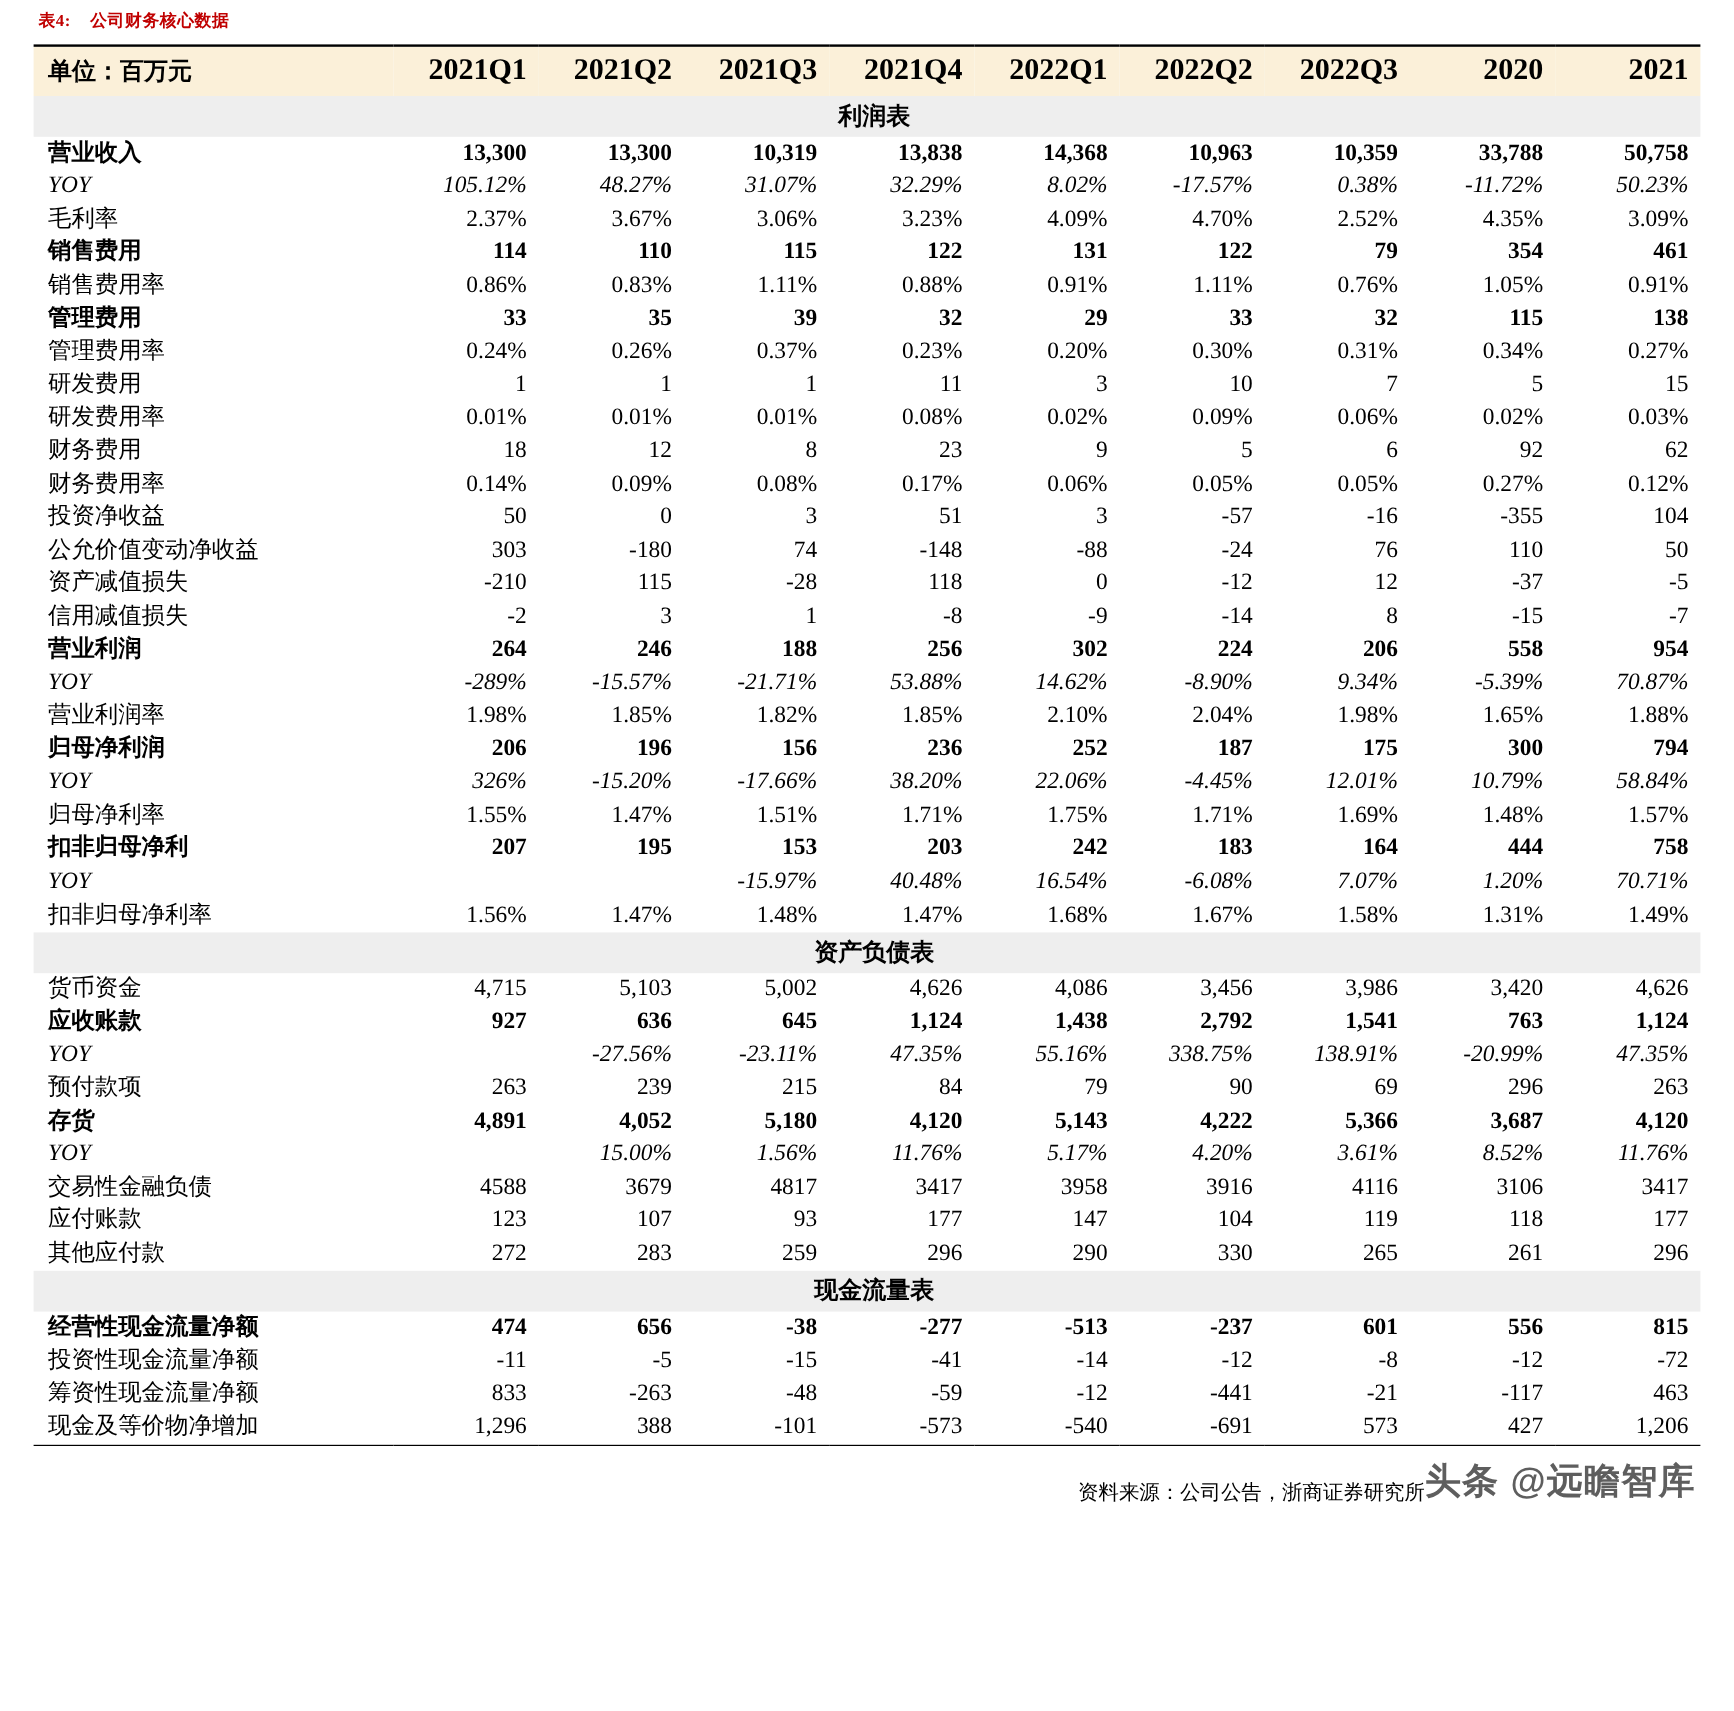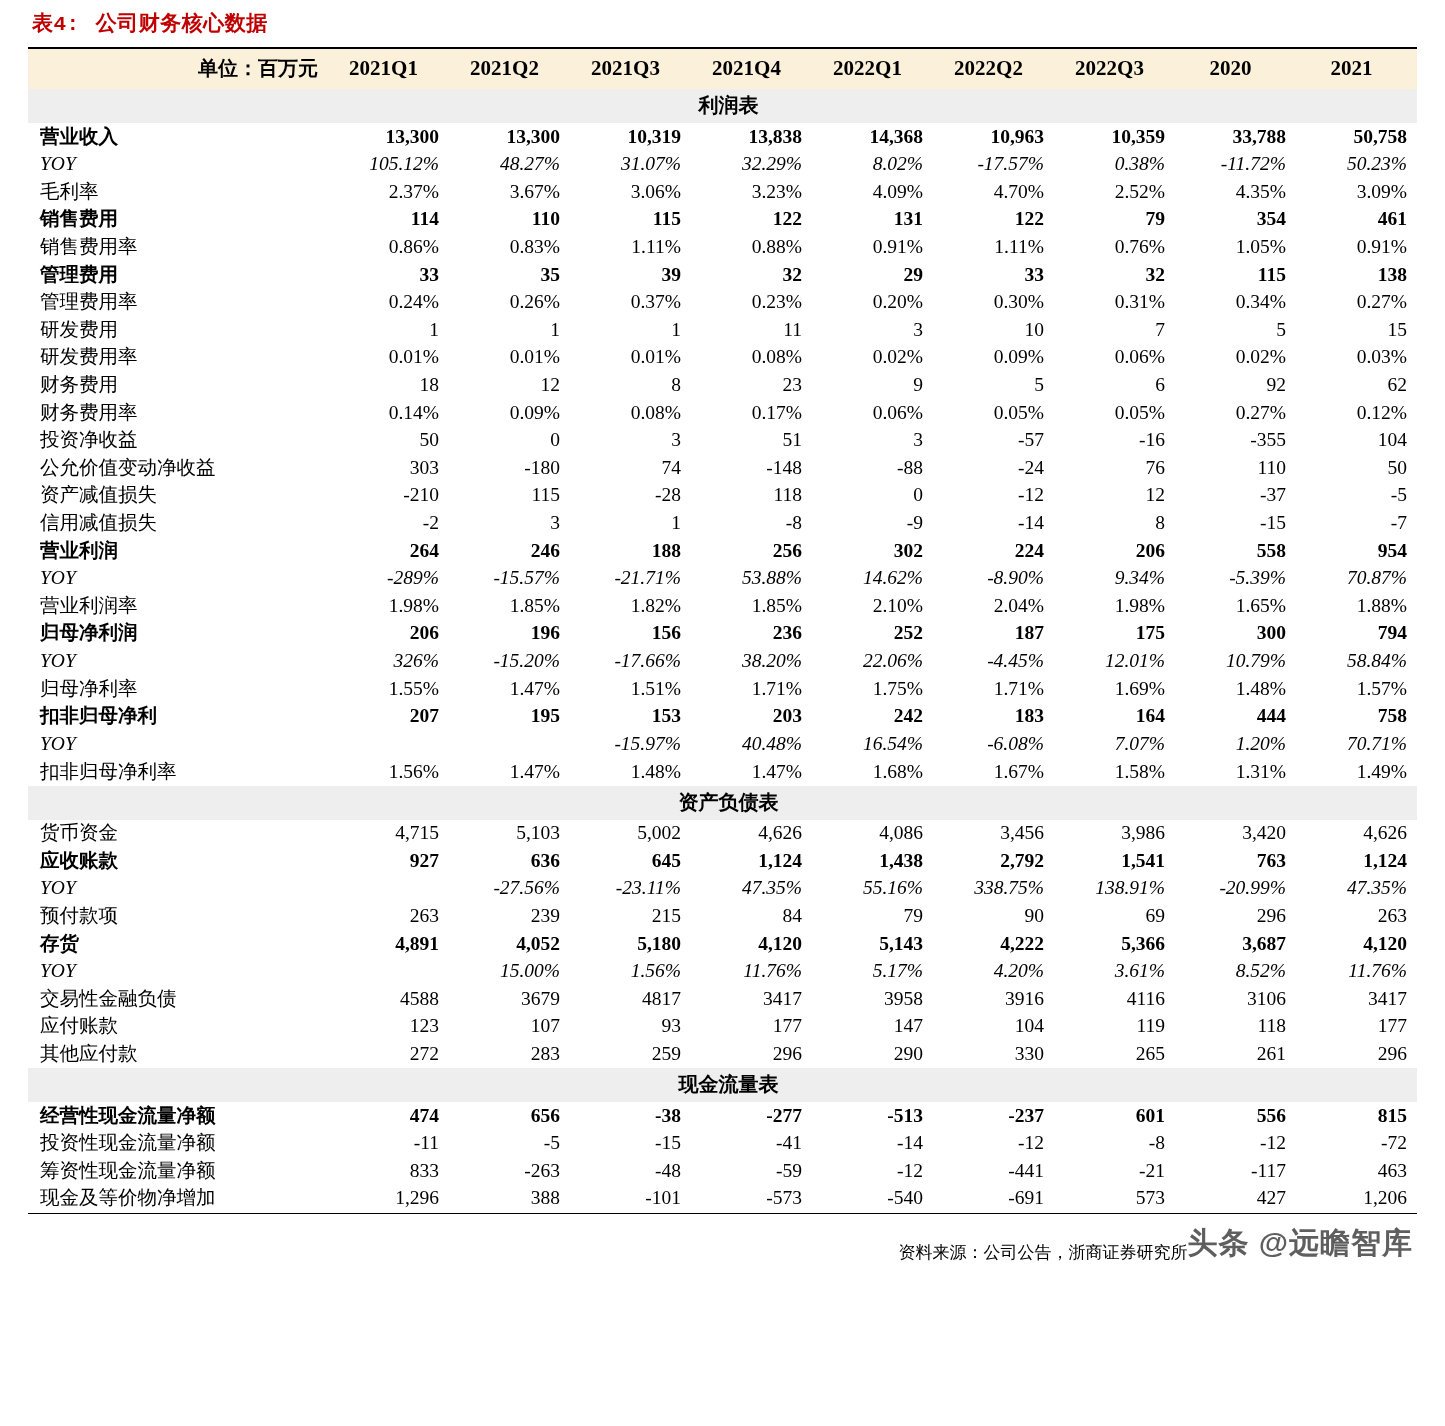"表4: 公司财务核心数据" .table-title { font-family: Liberation Mono, monospace -> Liberation Serif, serif; font-size: 21px -> 14px }
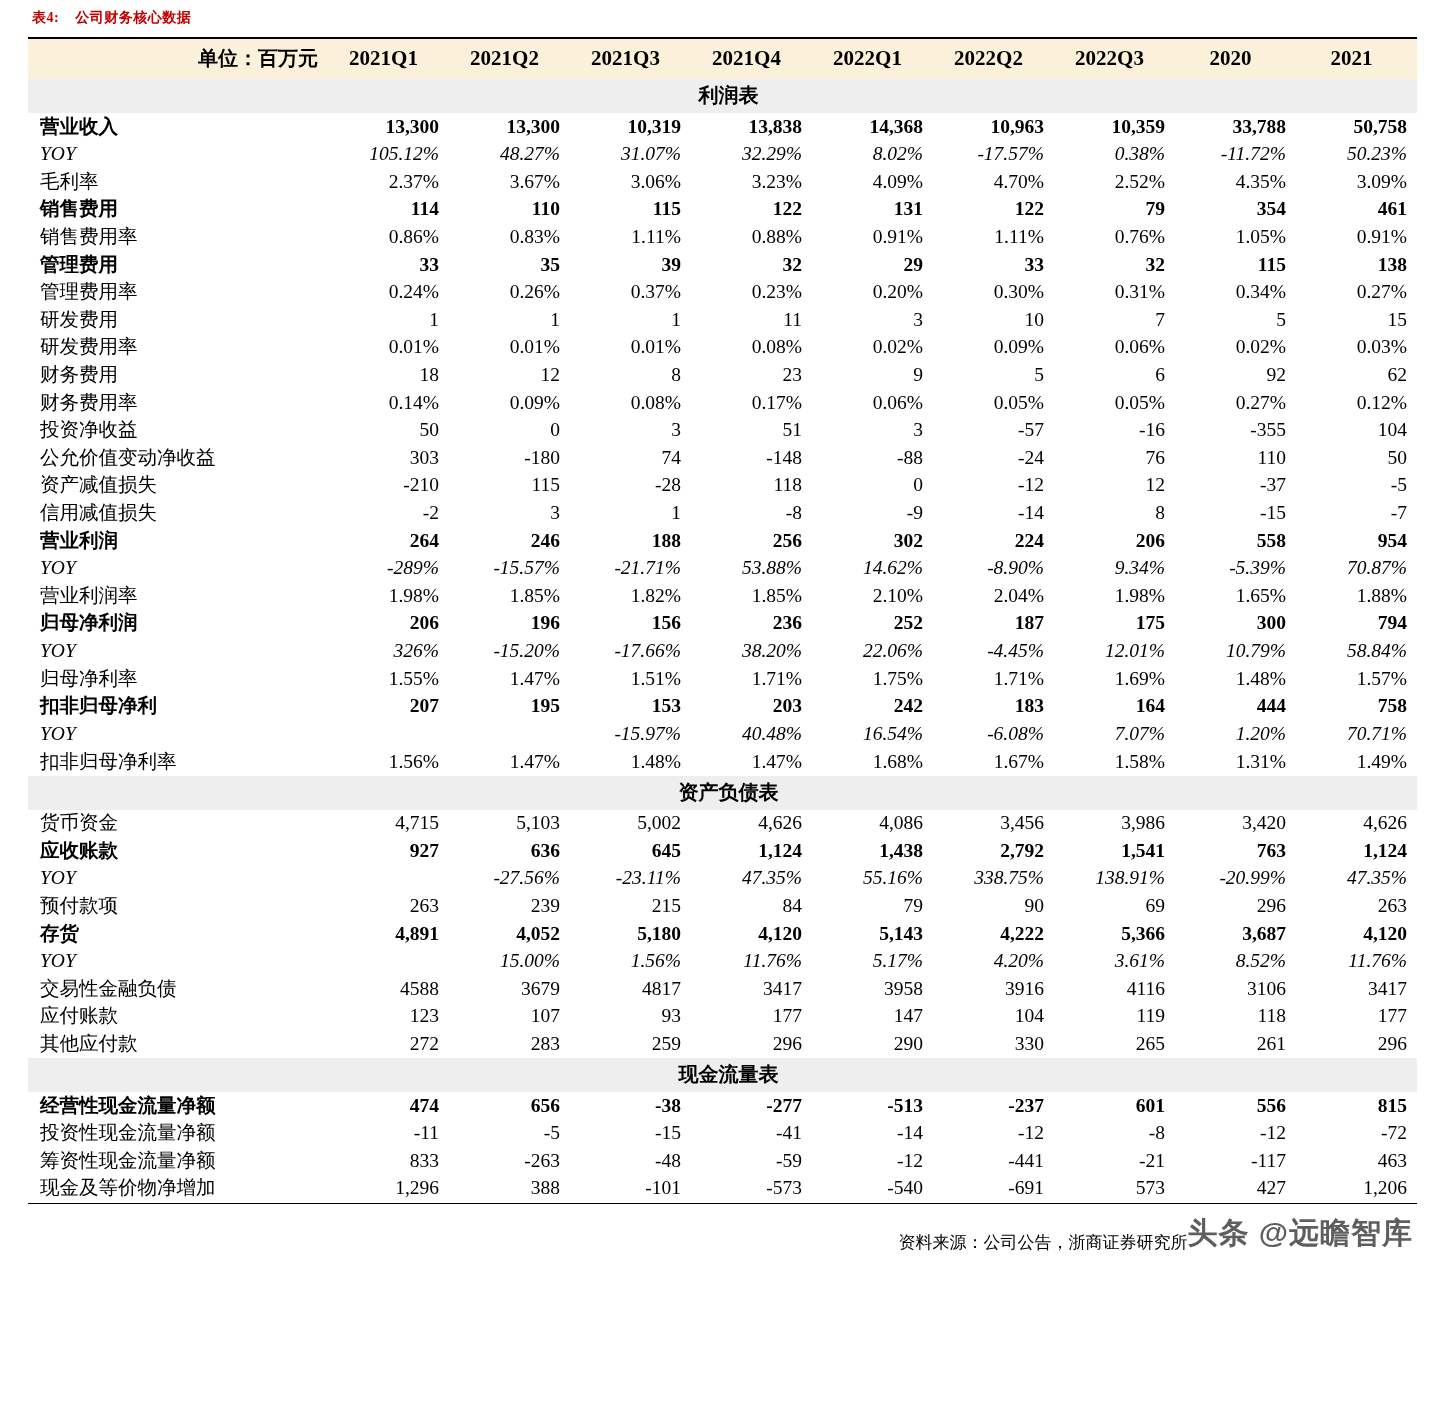"单位：百万元" tr.hdr th.unit { padding-left: 29px -> 12px; text-align: right -> left }
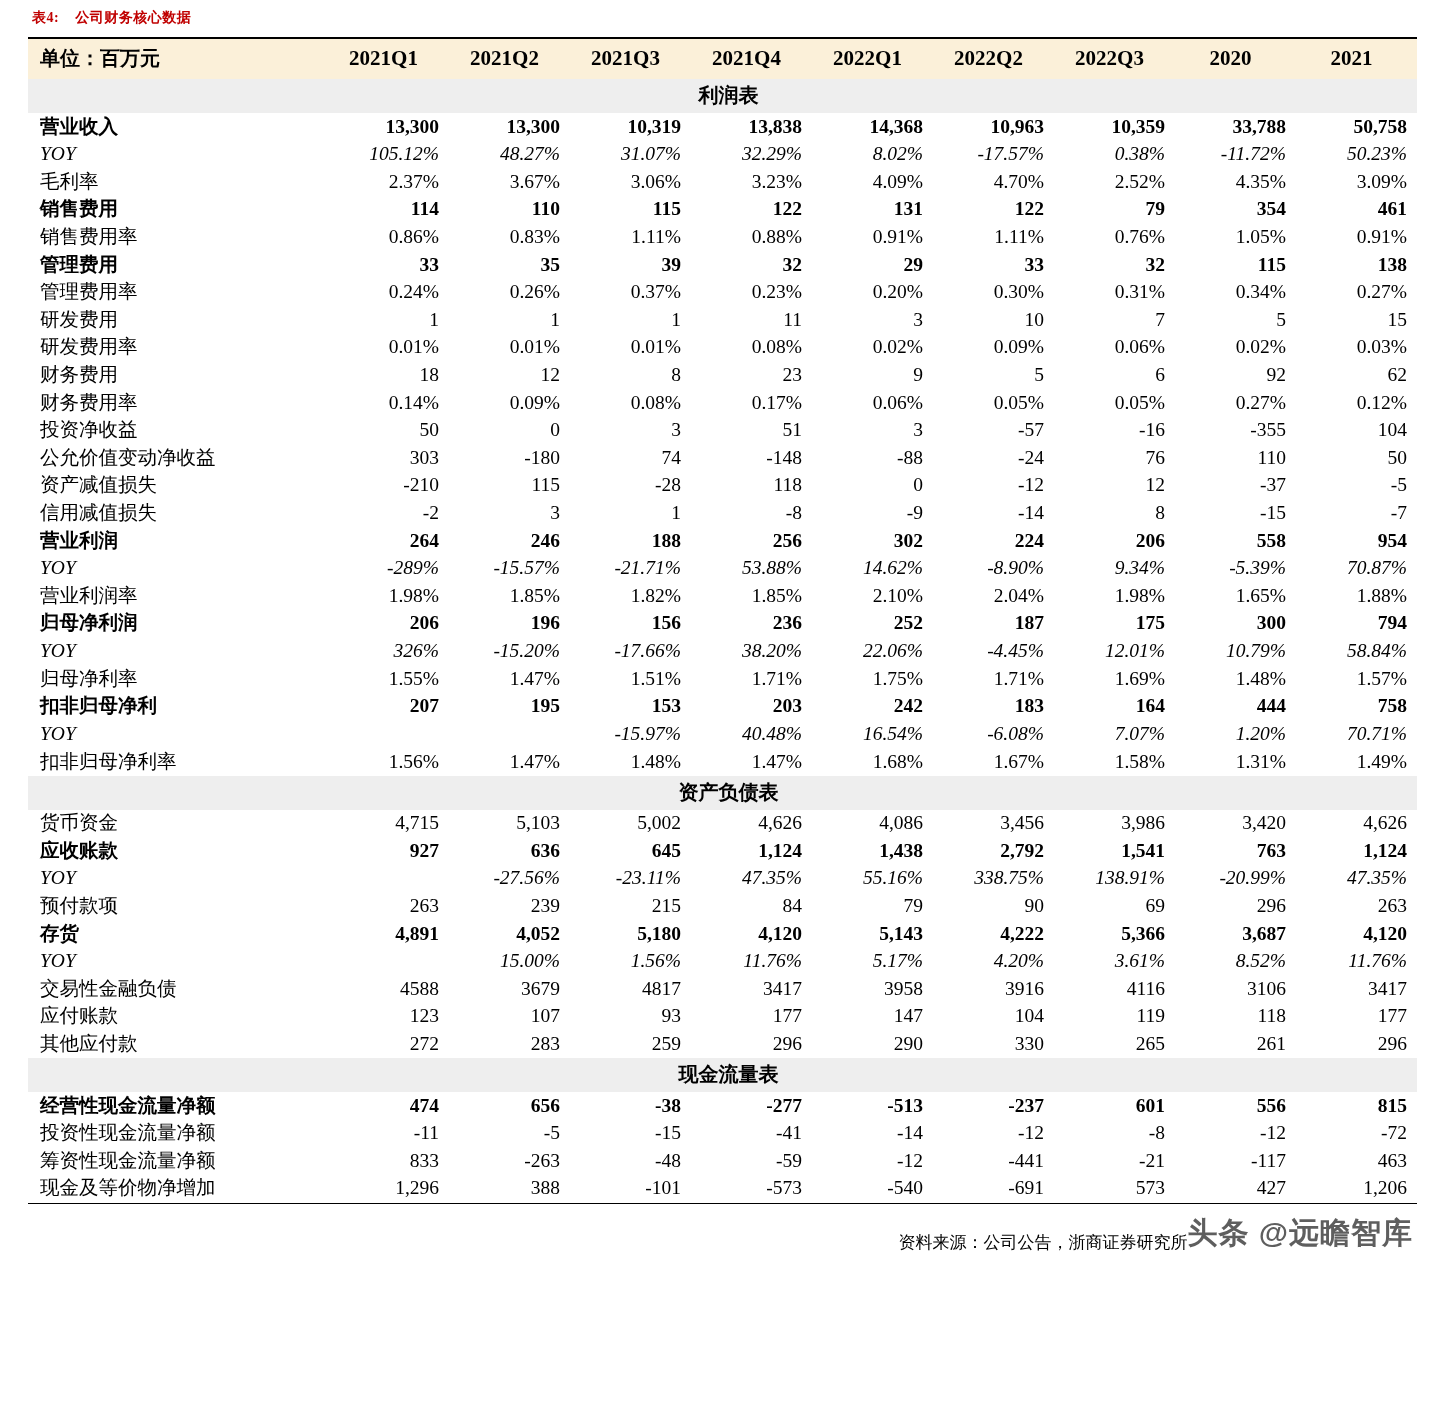"2021Q1" tr.hdr th { font-size: 21px -> 25px; text-align: none -> right }
